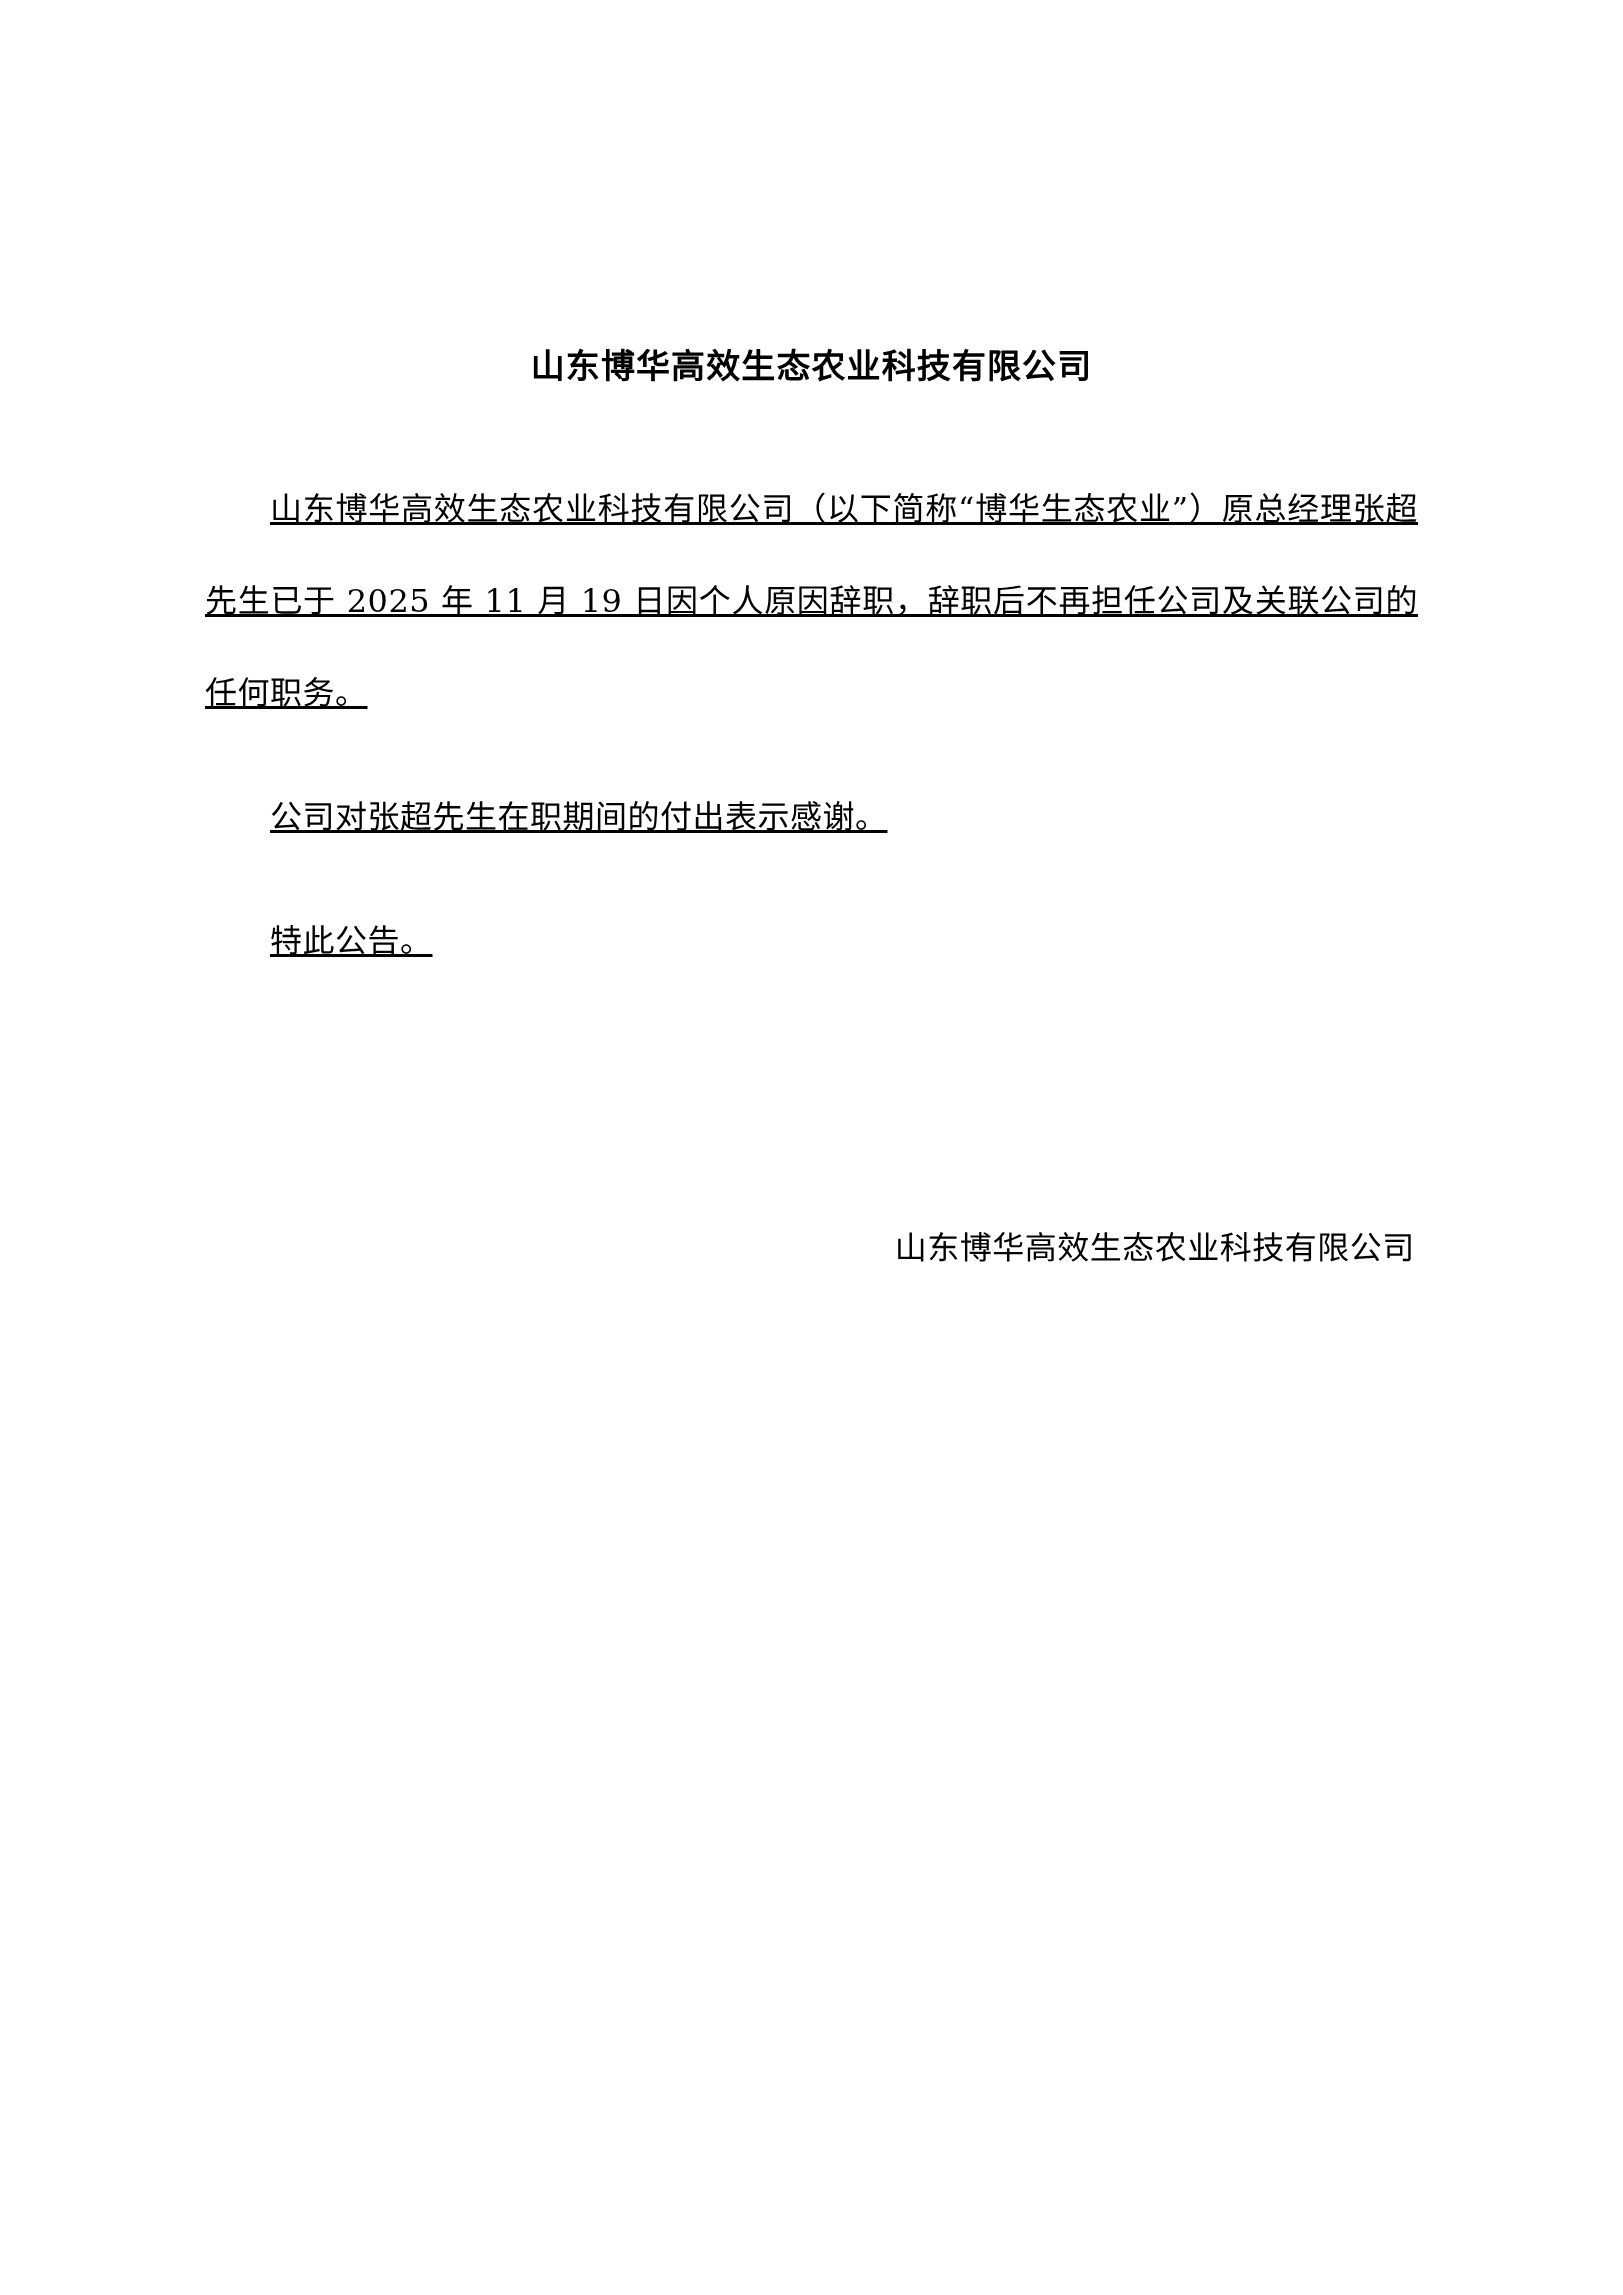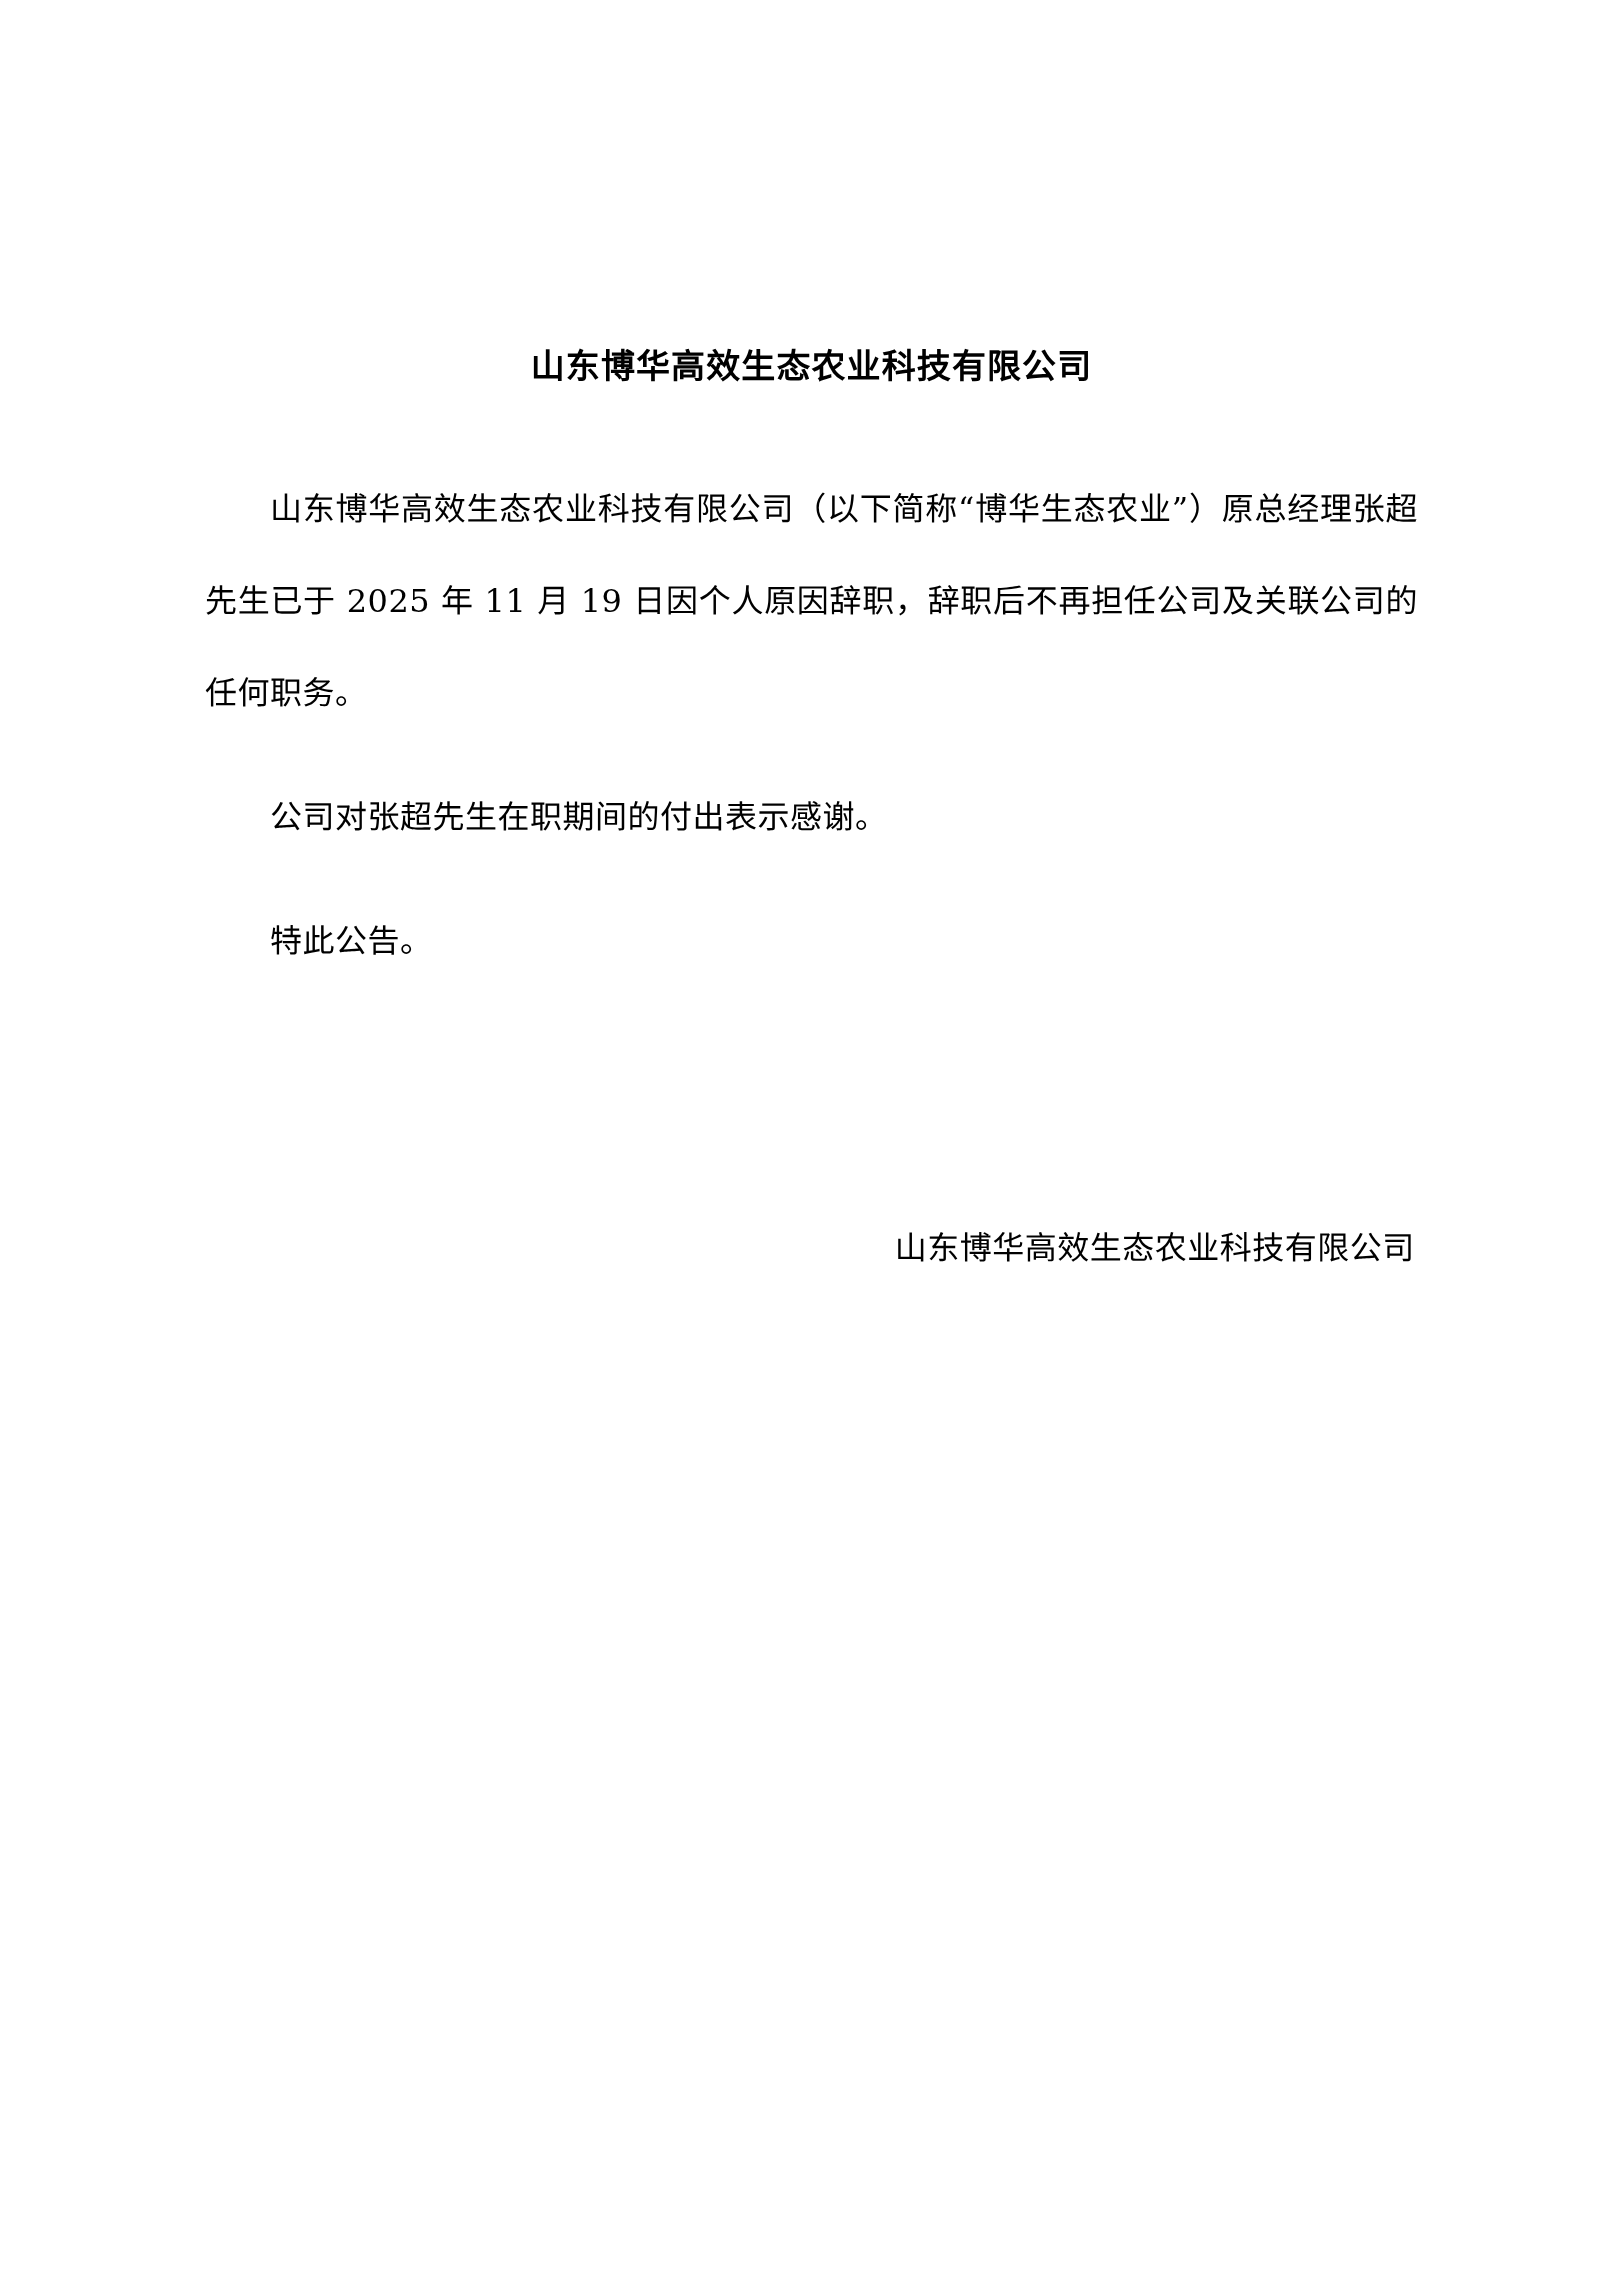"山东博华高效生态农业科技有限公司（以下简称“博华生态农业”）原总经理张超先生已于" .indent { text-decoration: none -> underline }
